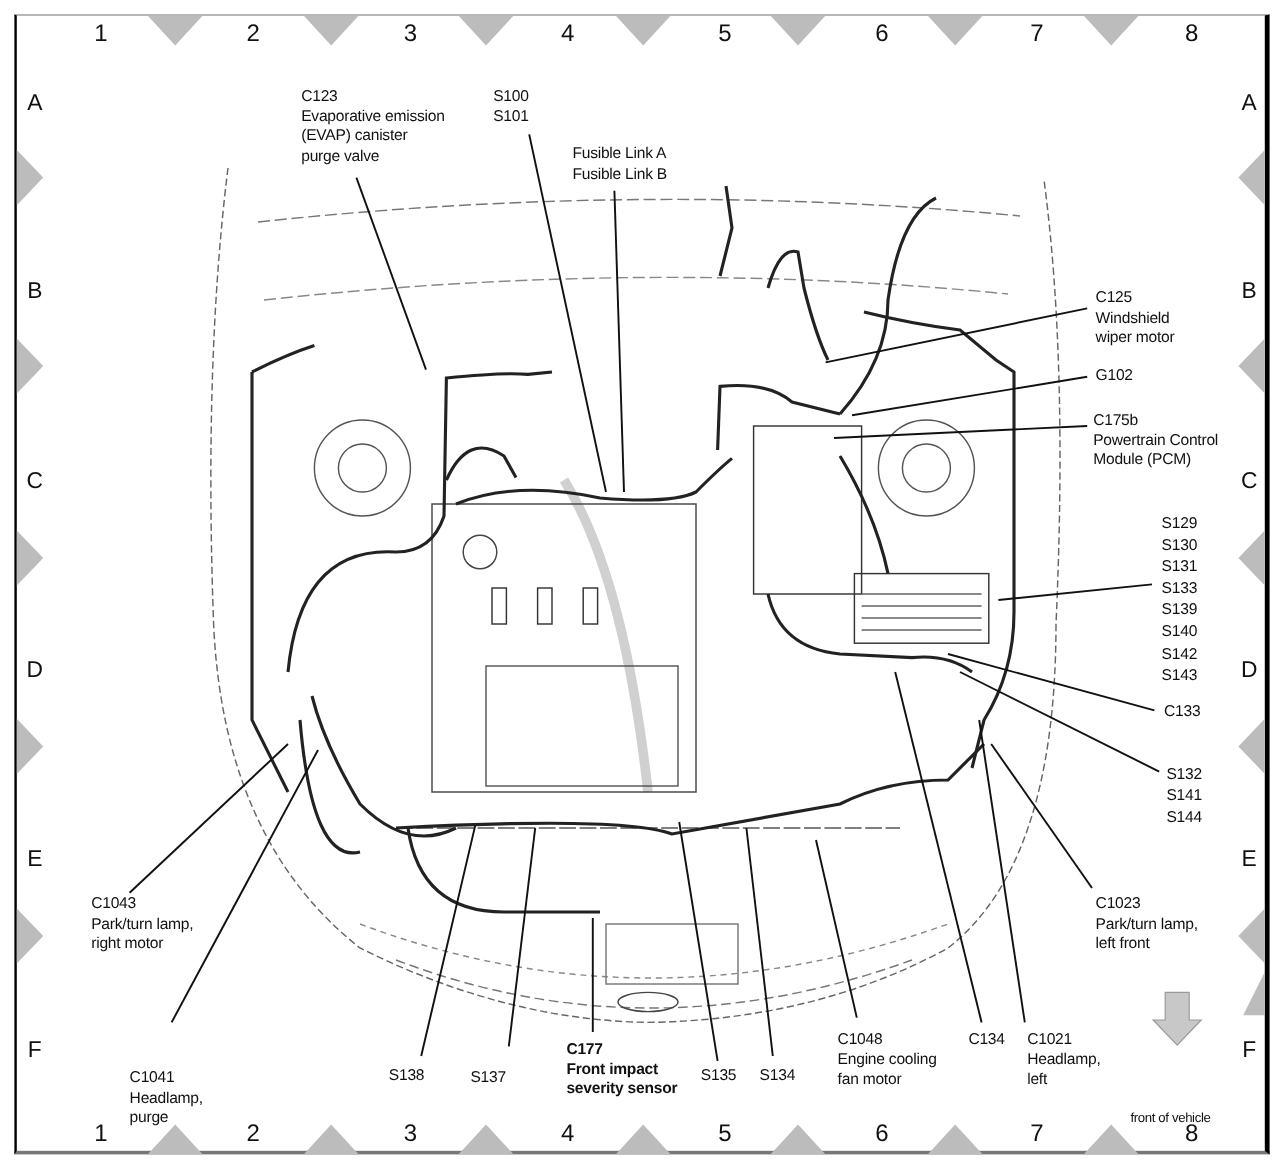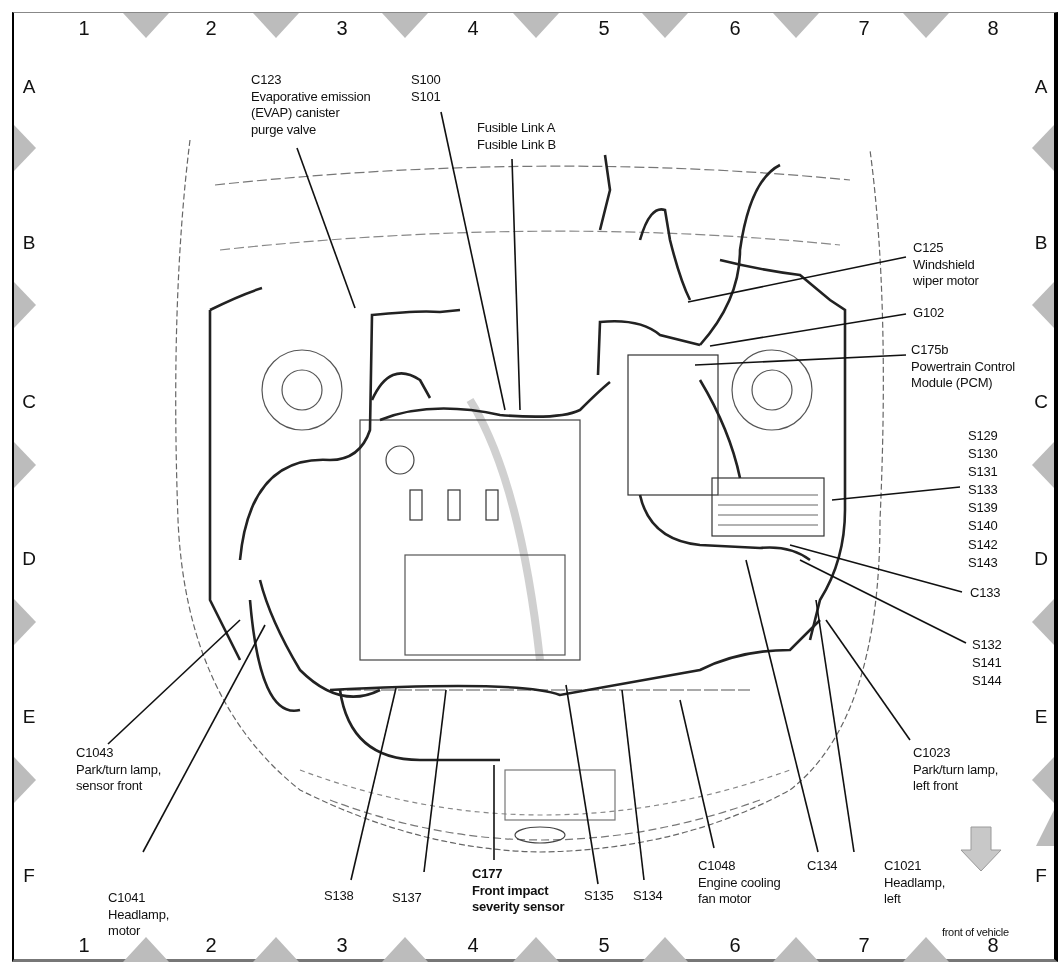"sensor front" div { text: sensor front -> right motor }
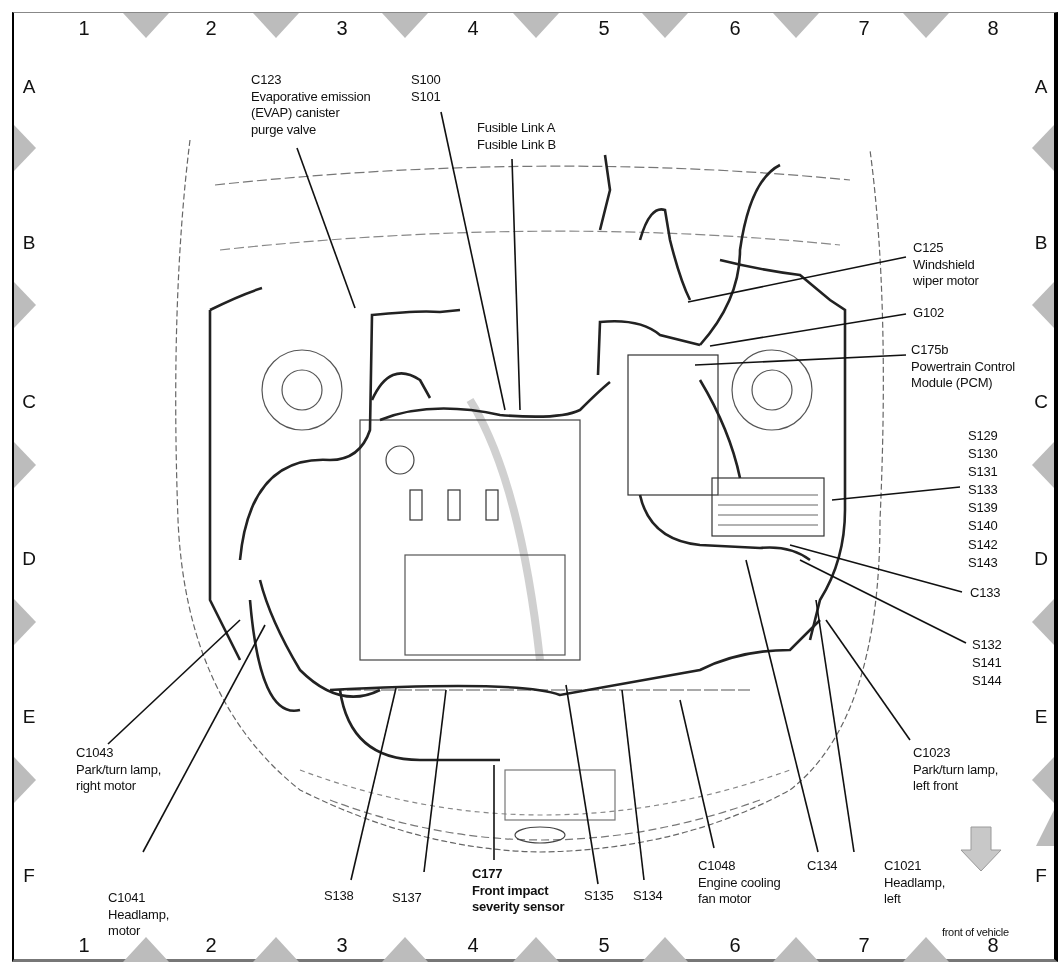"C1021" div.lbl { margin-left: 28px -> none }
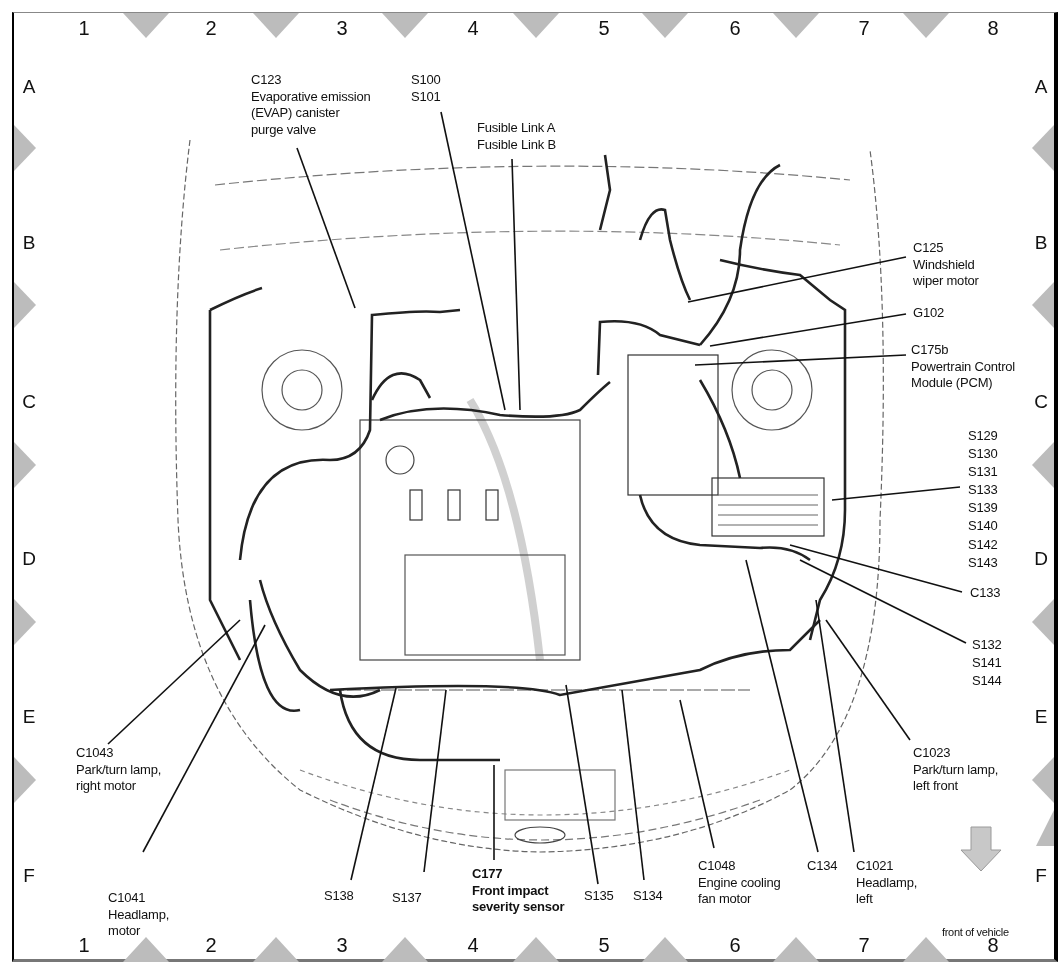"motor" div { text: motor -> purge }
